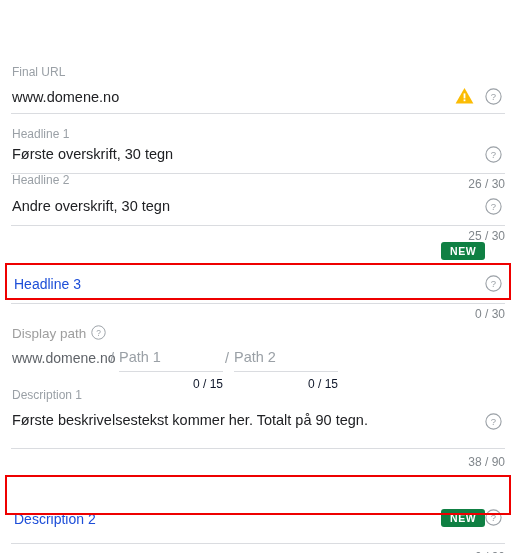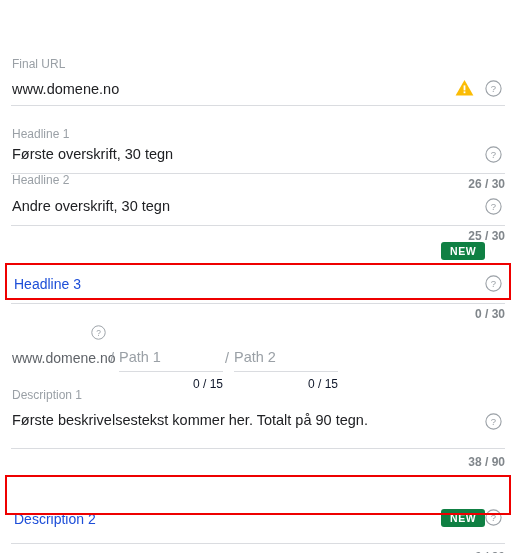"Final URL" div.field { top: 0 -> 8px }
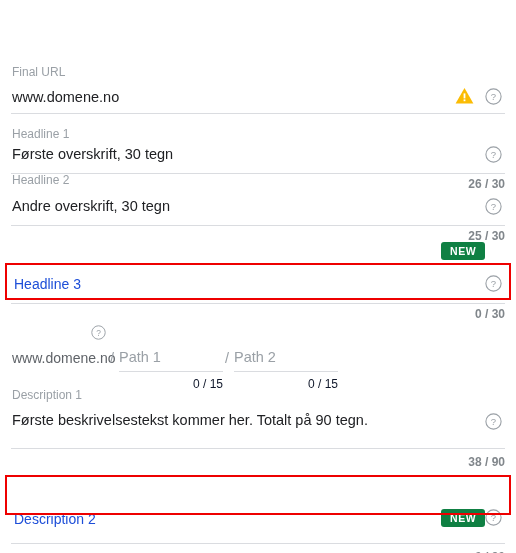"26 / 30" .counter { font-weight: bold -> none }
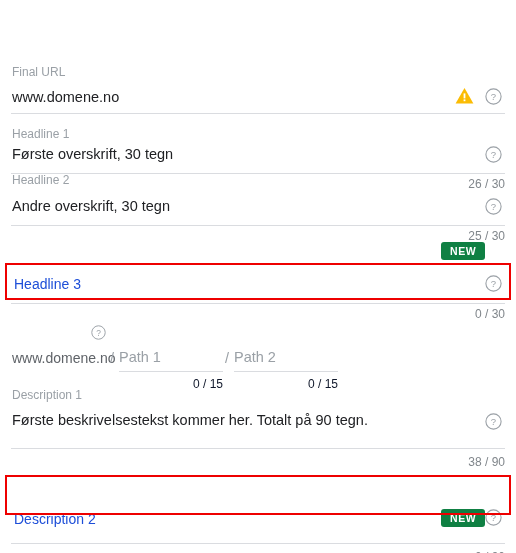"Display path" div.dp-label { html: none -> <div>Display path</div> }
